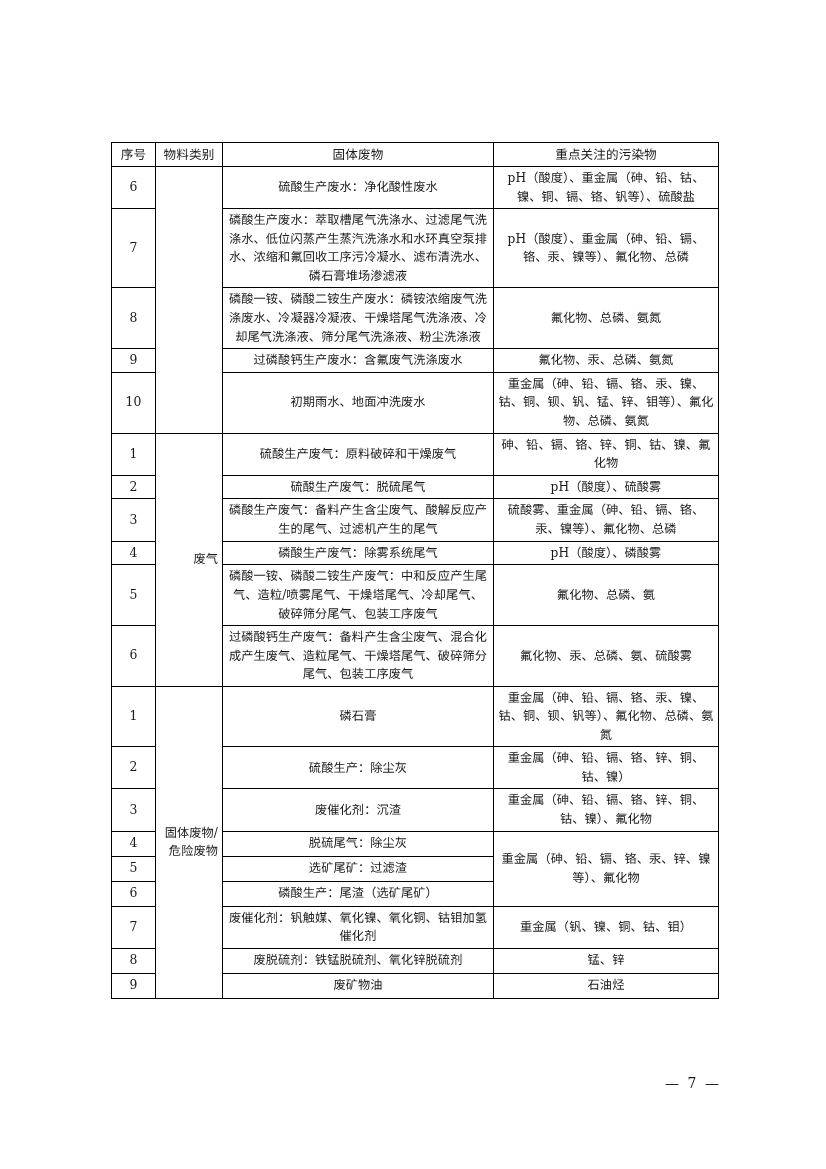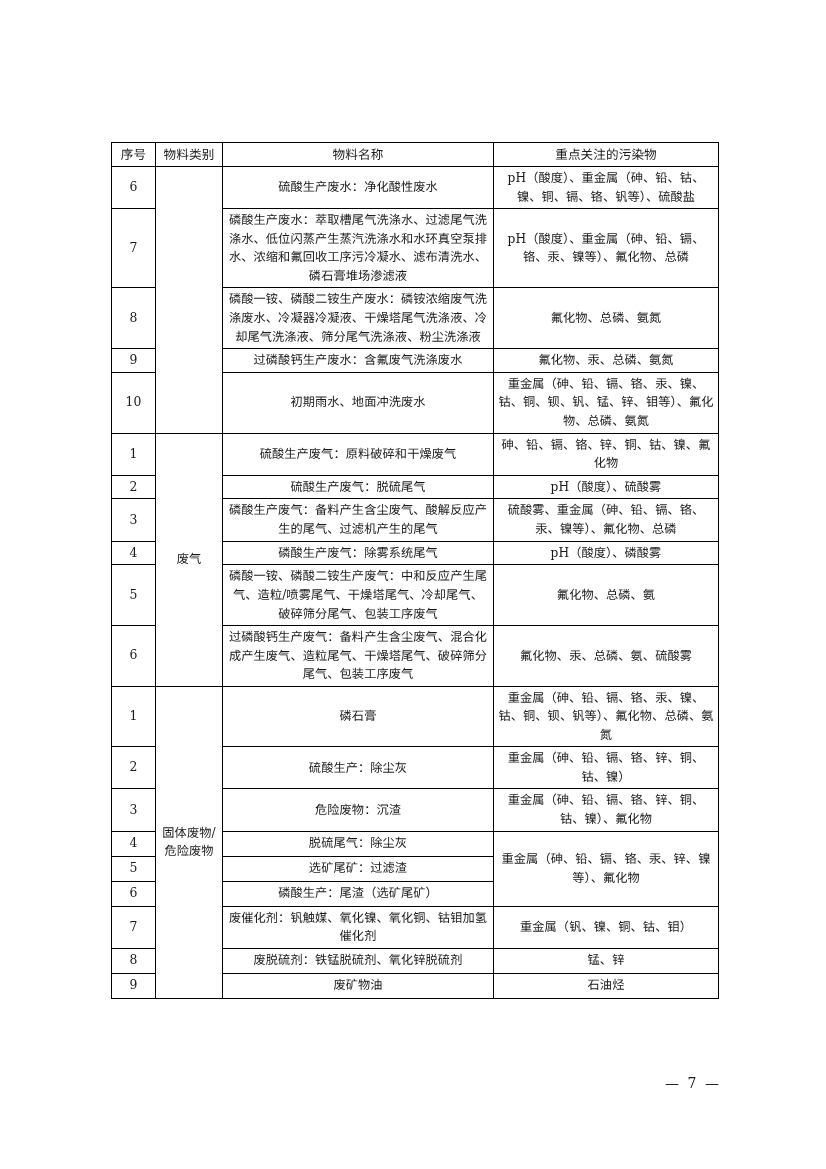"物料名称" th.hdr { text: 物料名称 -> 固体废物 }
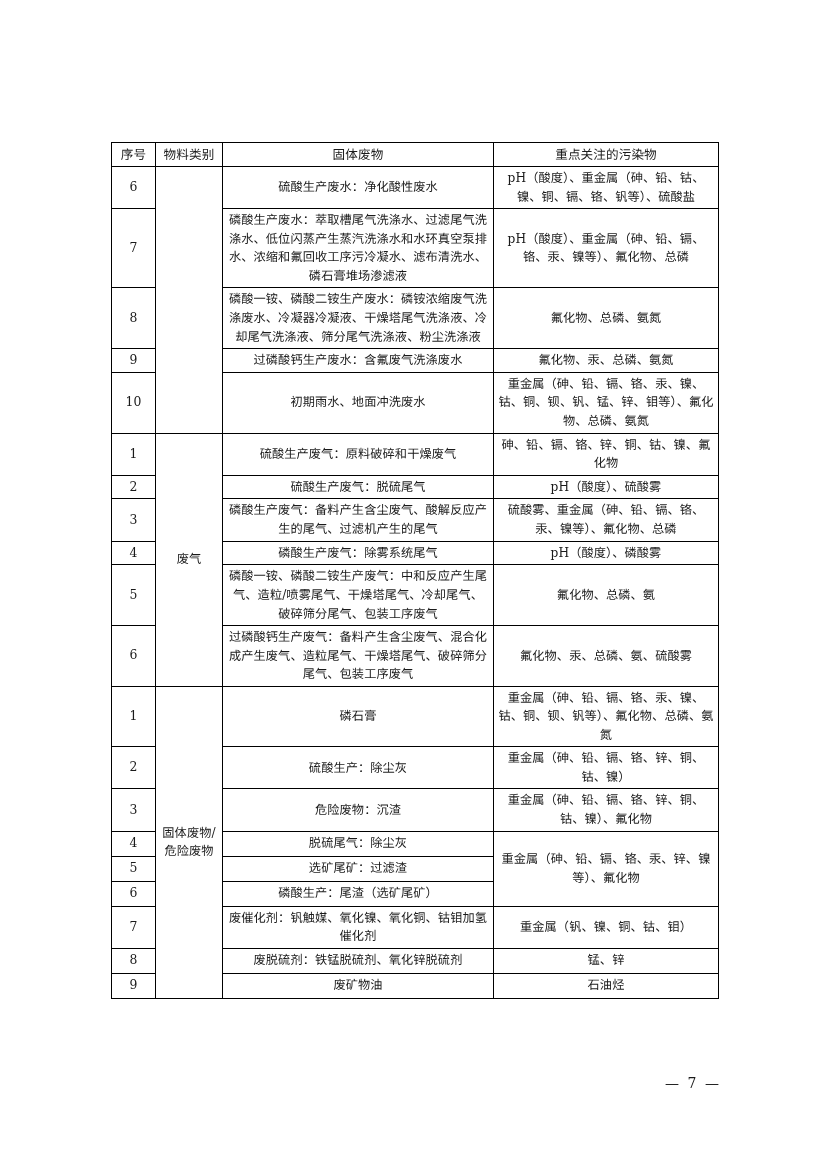"废气" td.cat { text-align: center -> right }
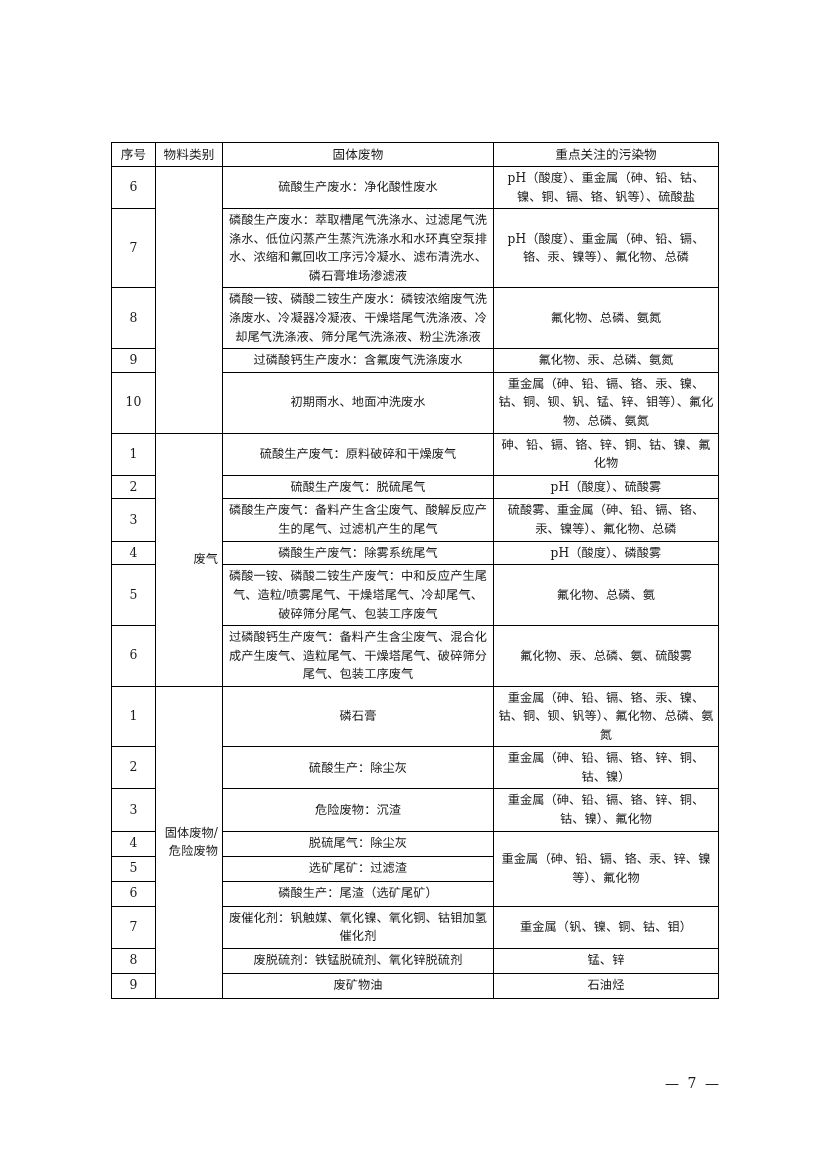"危险废物：沉渣" td.name { text: 危险废物 -> 废催化剂 }
